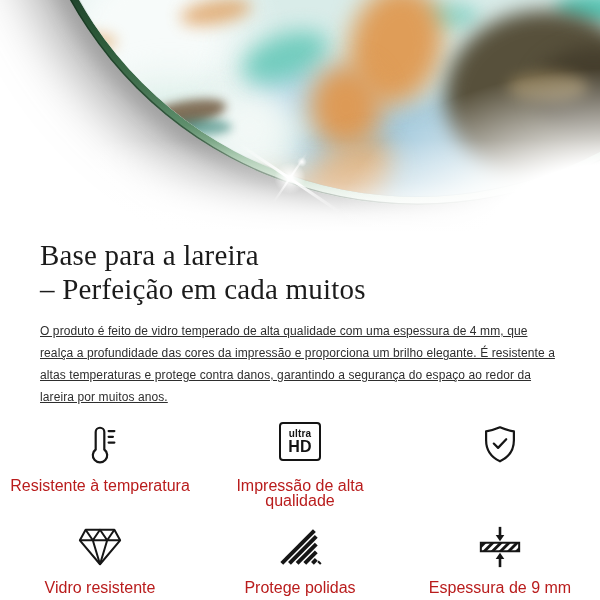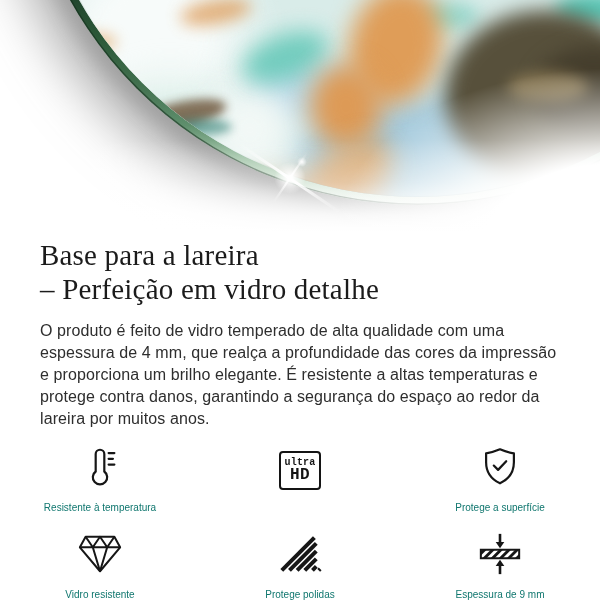"– Perfeição em vidro detalhe" span { text: vidro detalhe -> cada muitos }
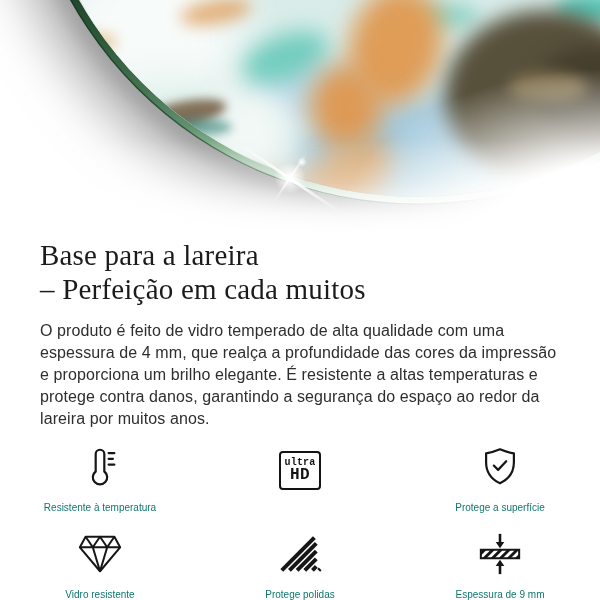"O produto é feito de" .product-description { font-size: 16px -> 12px; text-decoration: none -> underline }
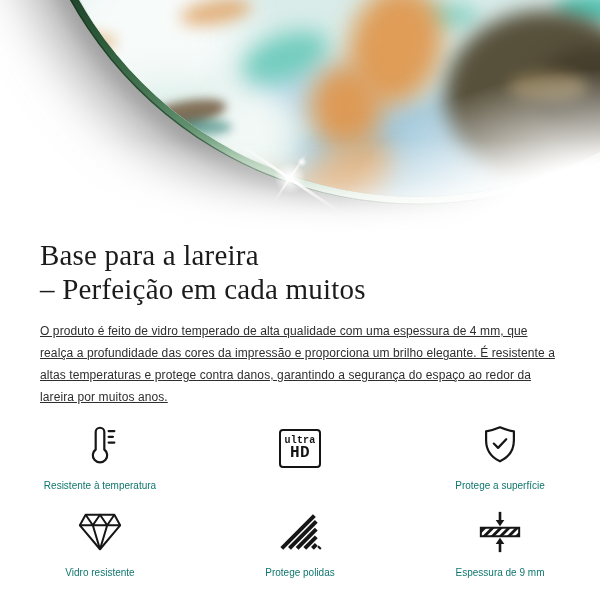"ultra" .icon-wrap { align-items: flex-end -> flex-start; font-family: Liberation Mono, monospace -> none }
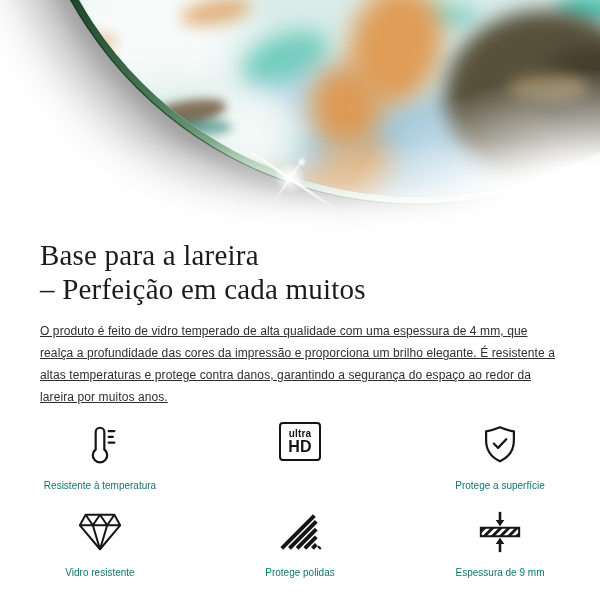"Resistente à temperatura" .feature-label { color: #0f766e -> #b91c1c; font-size: 10px -> 16px }
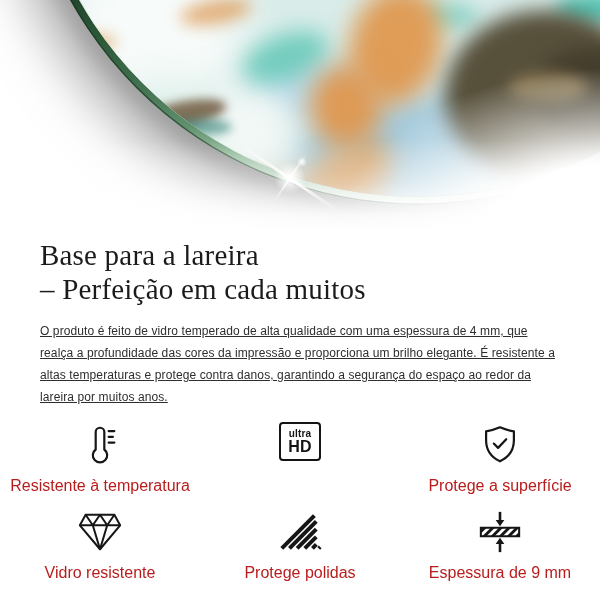"Impressão de alta qualidade" div.feature-label { html: none -> <div>Impressão de alta qualidade</div> }
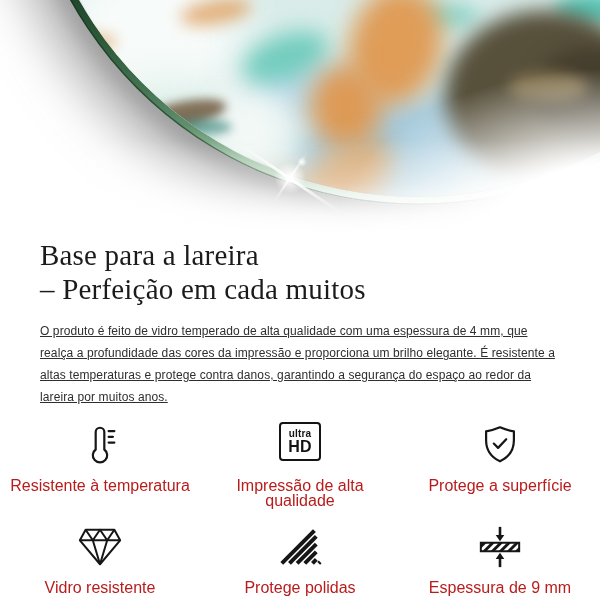"Protege a superfície" div.feature-label { html: <div>Protege a superfície</div> -> none }
